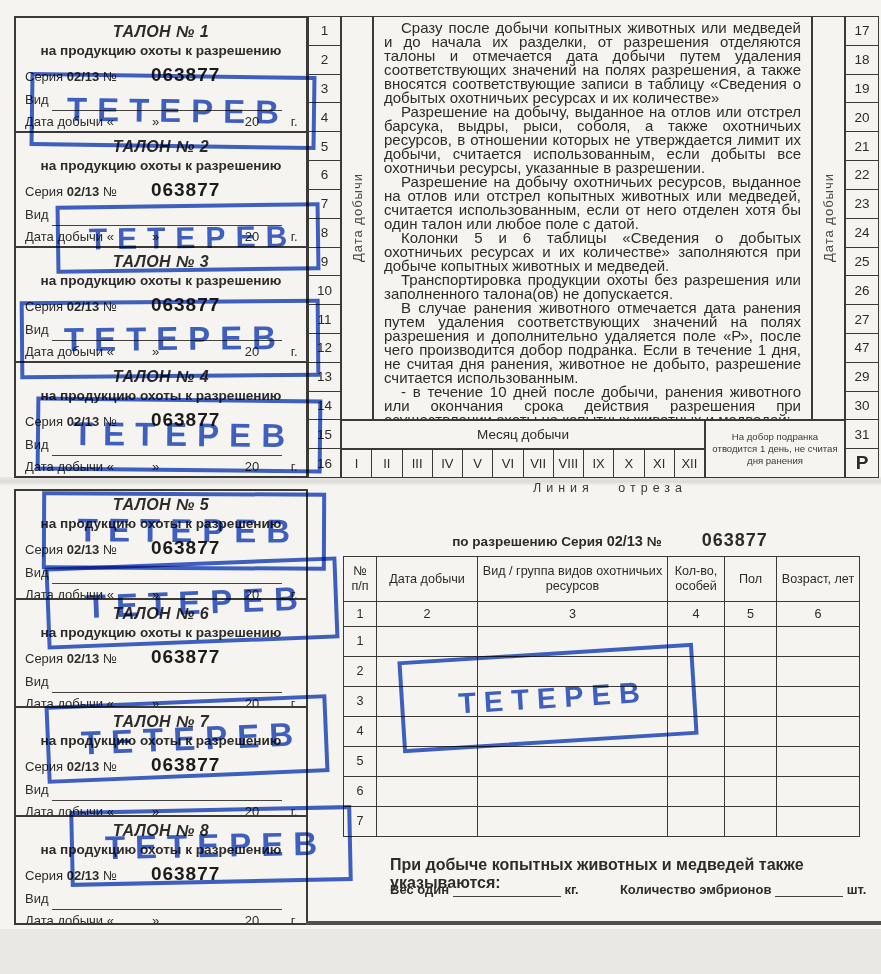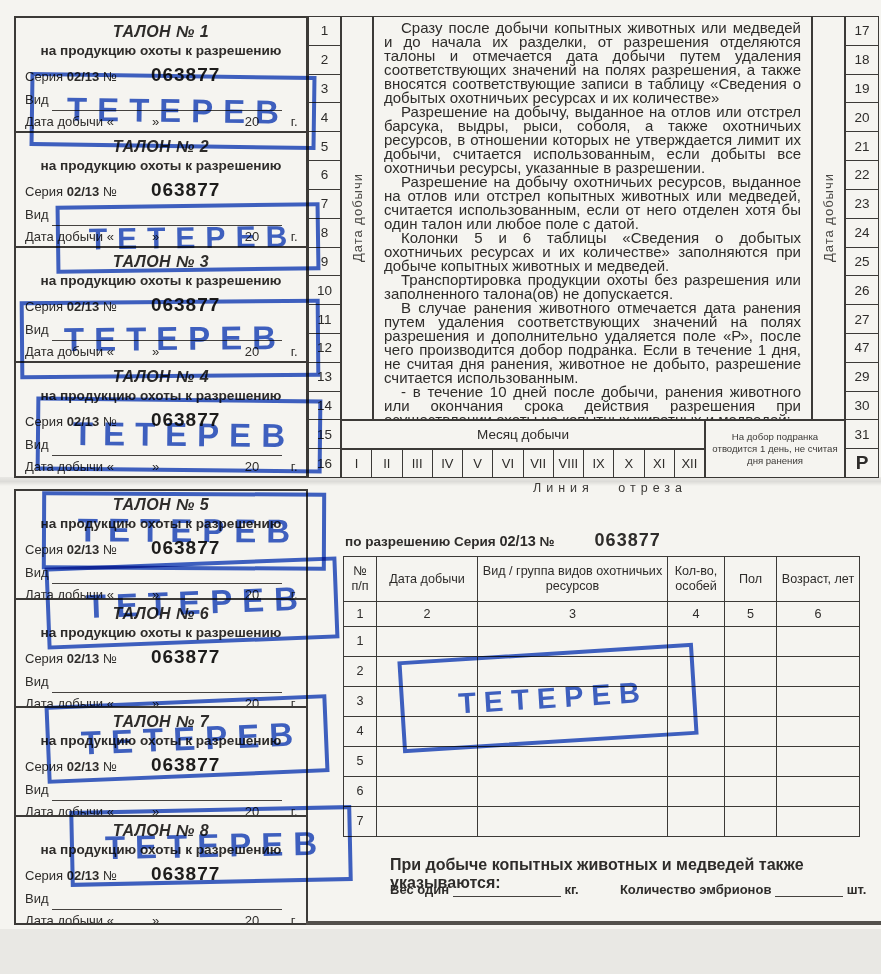"по разрешению Серия 02/13 №" .rep-sub { text-align: left -> center }
